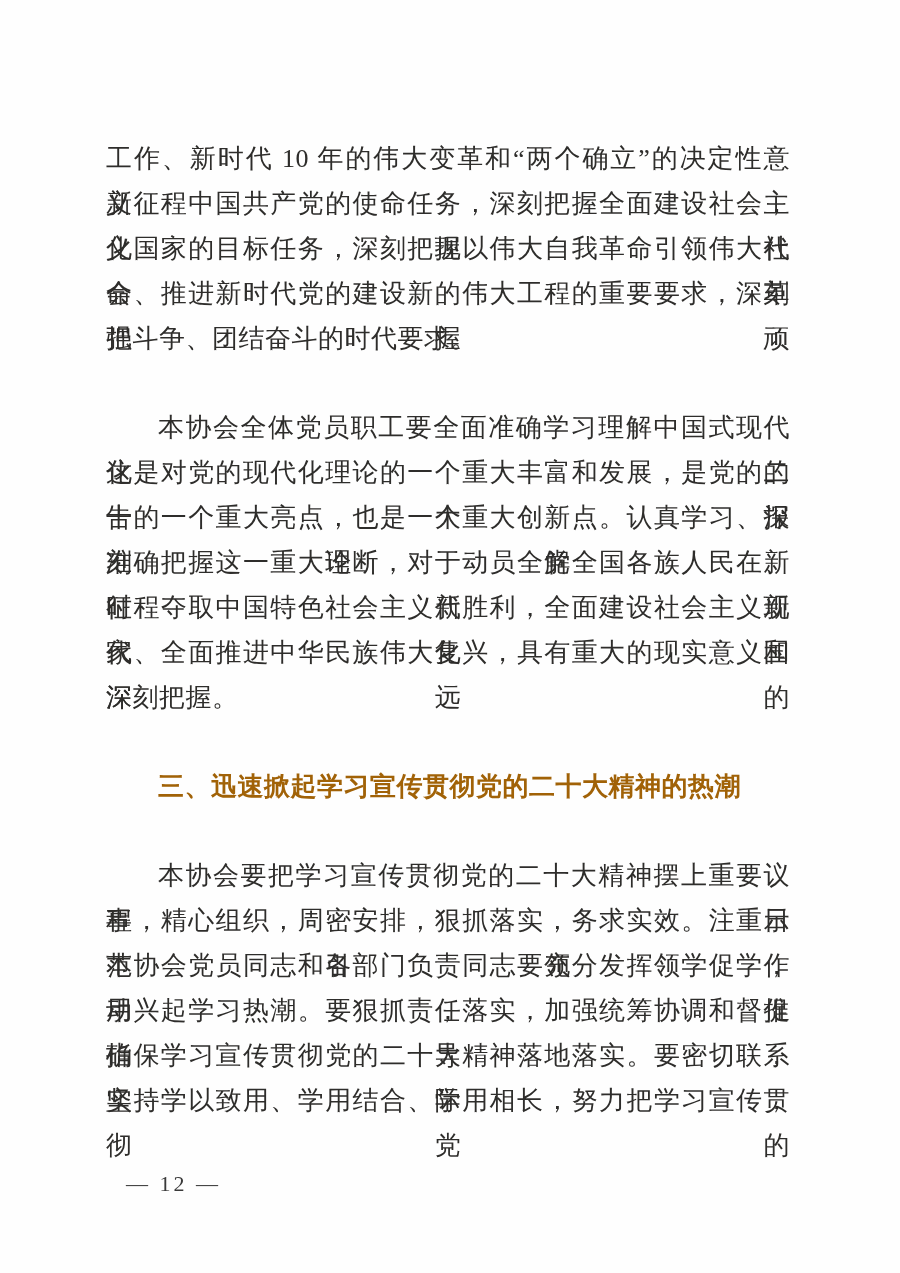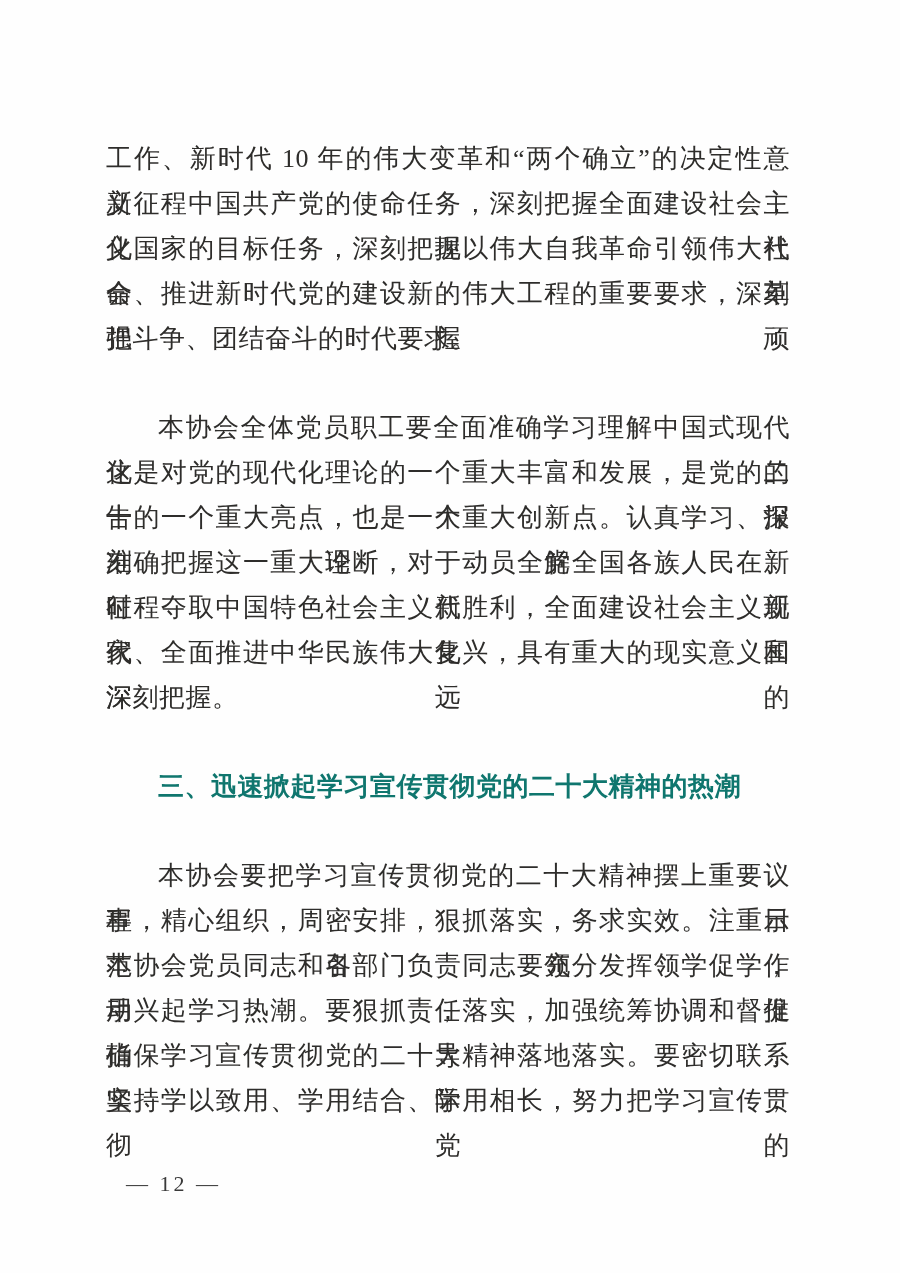"三、迅速掀起学习宣传贯彻党的二十大精神的热潮" .line.heading { color: #0f766e -> #a16207 }
